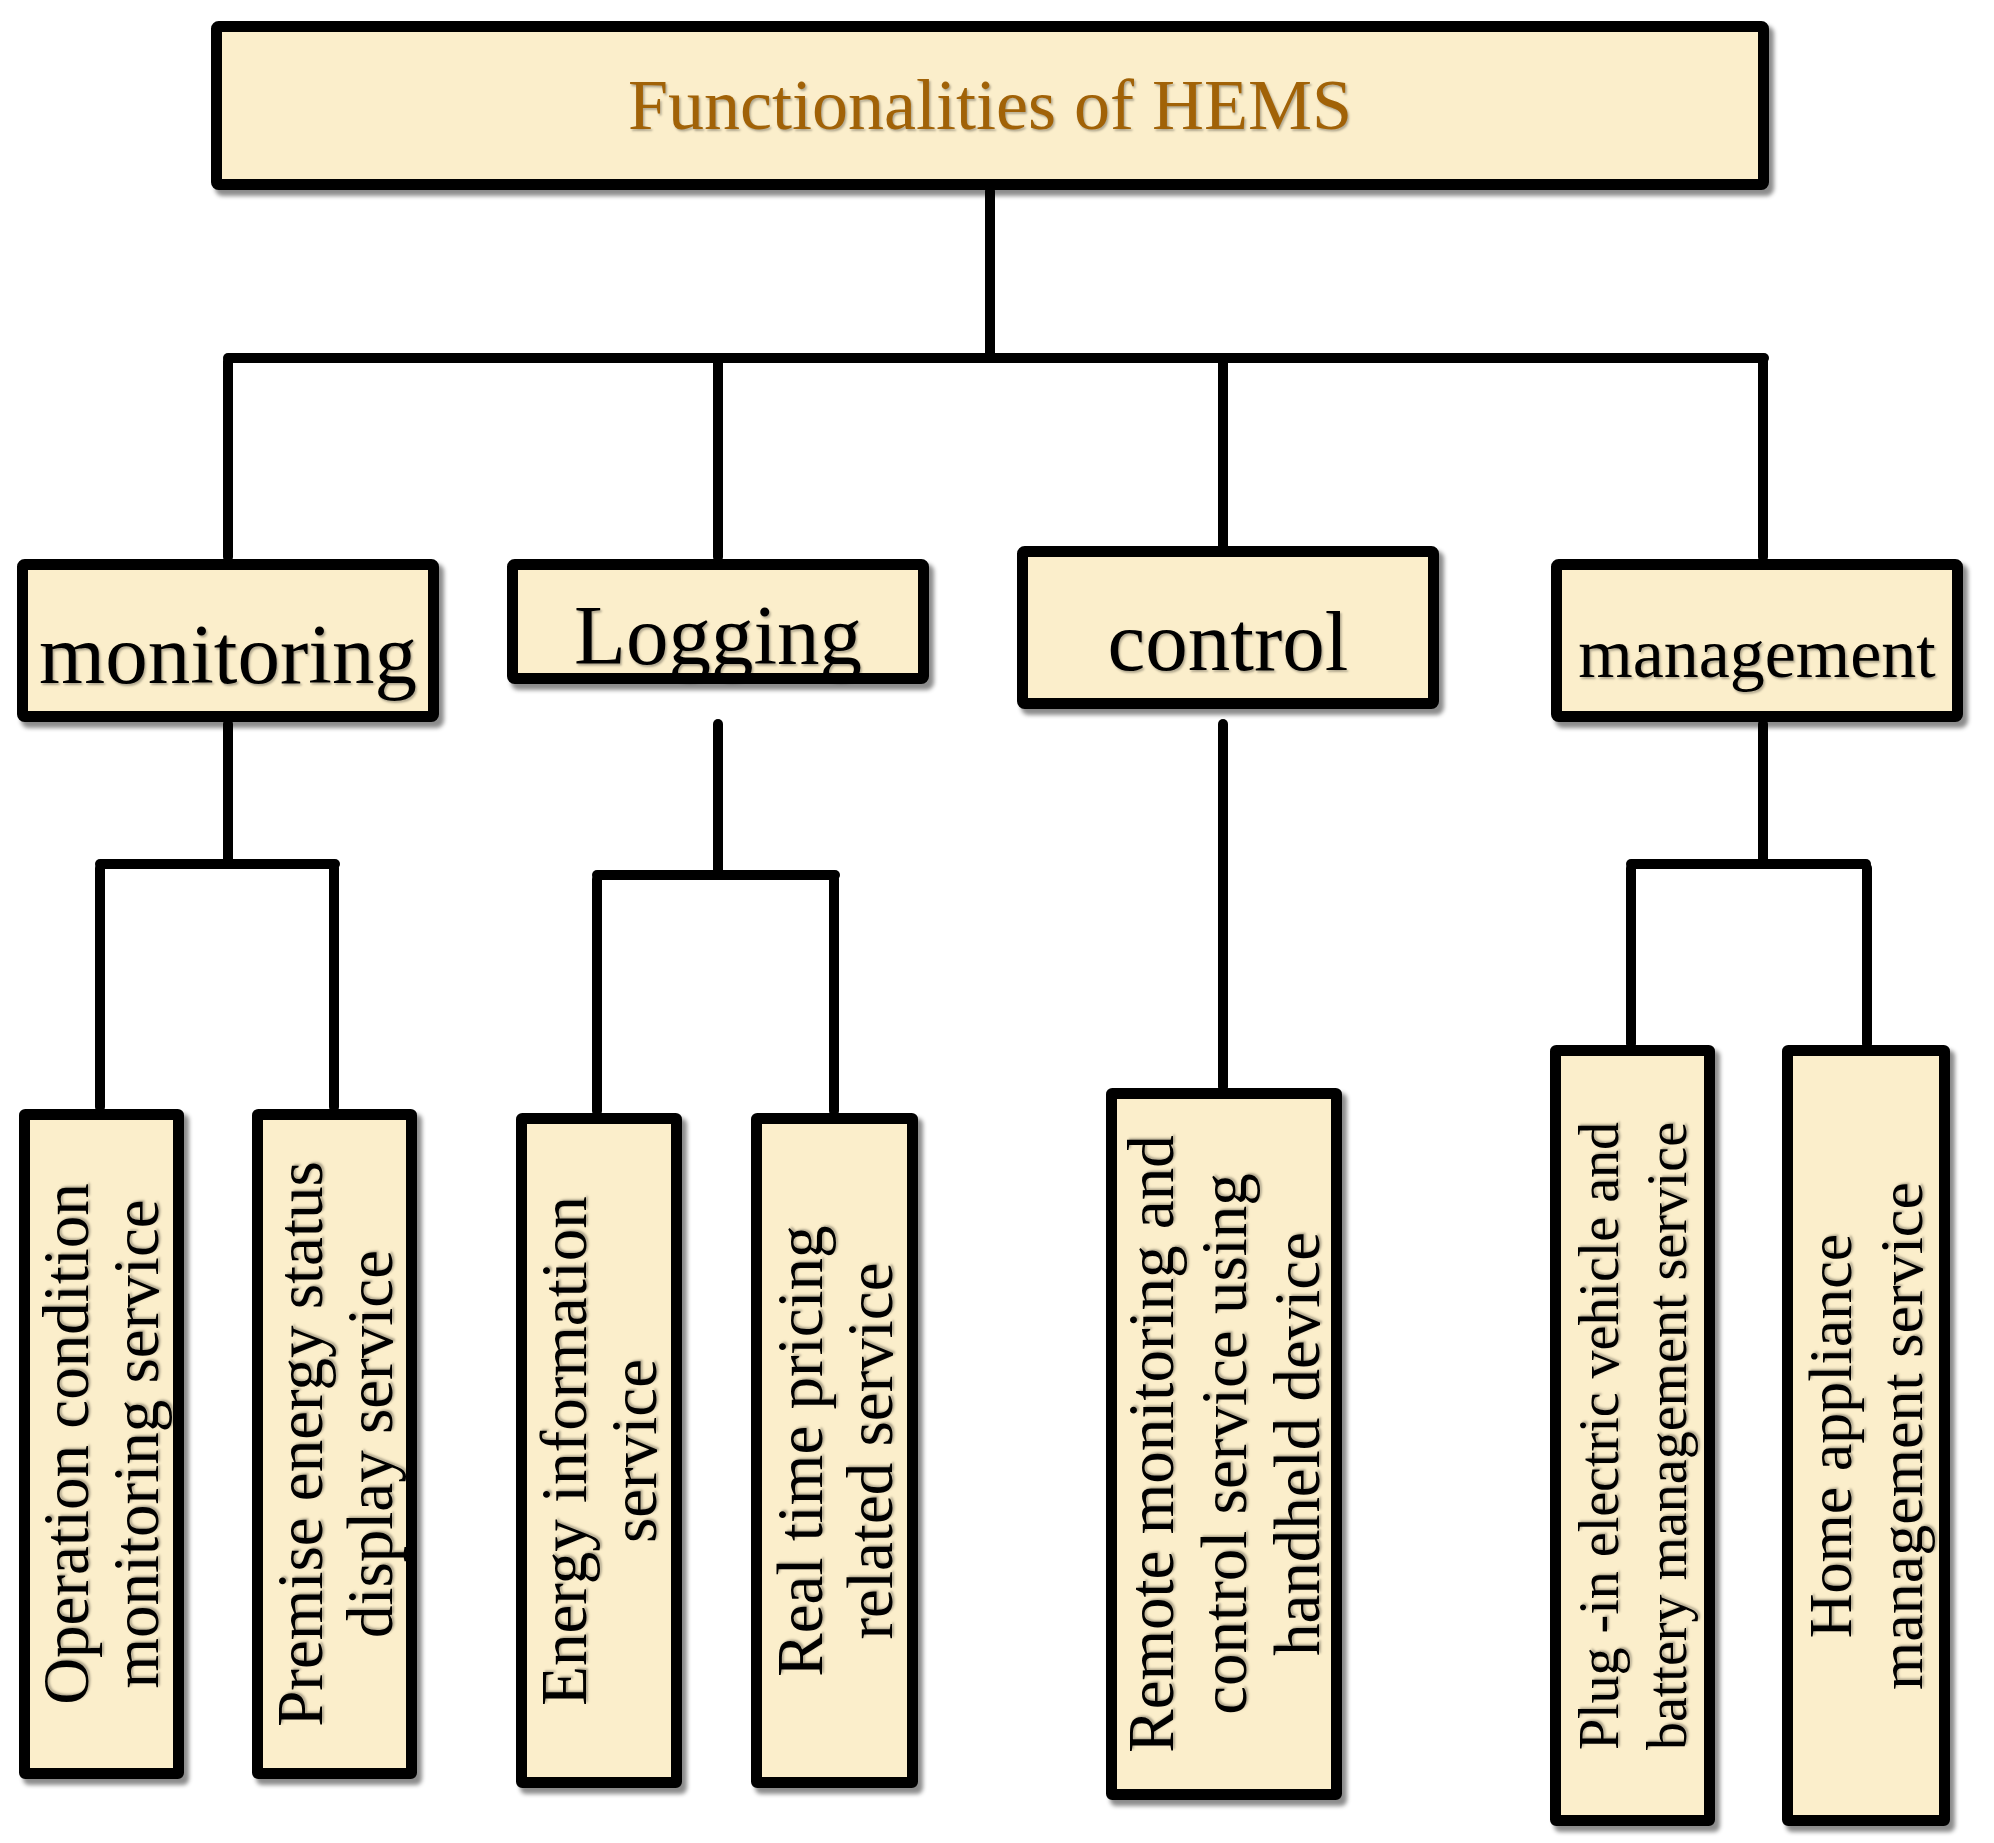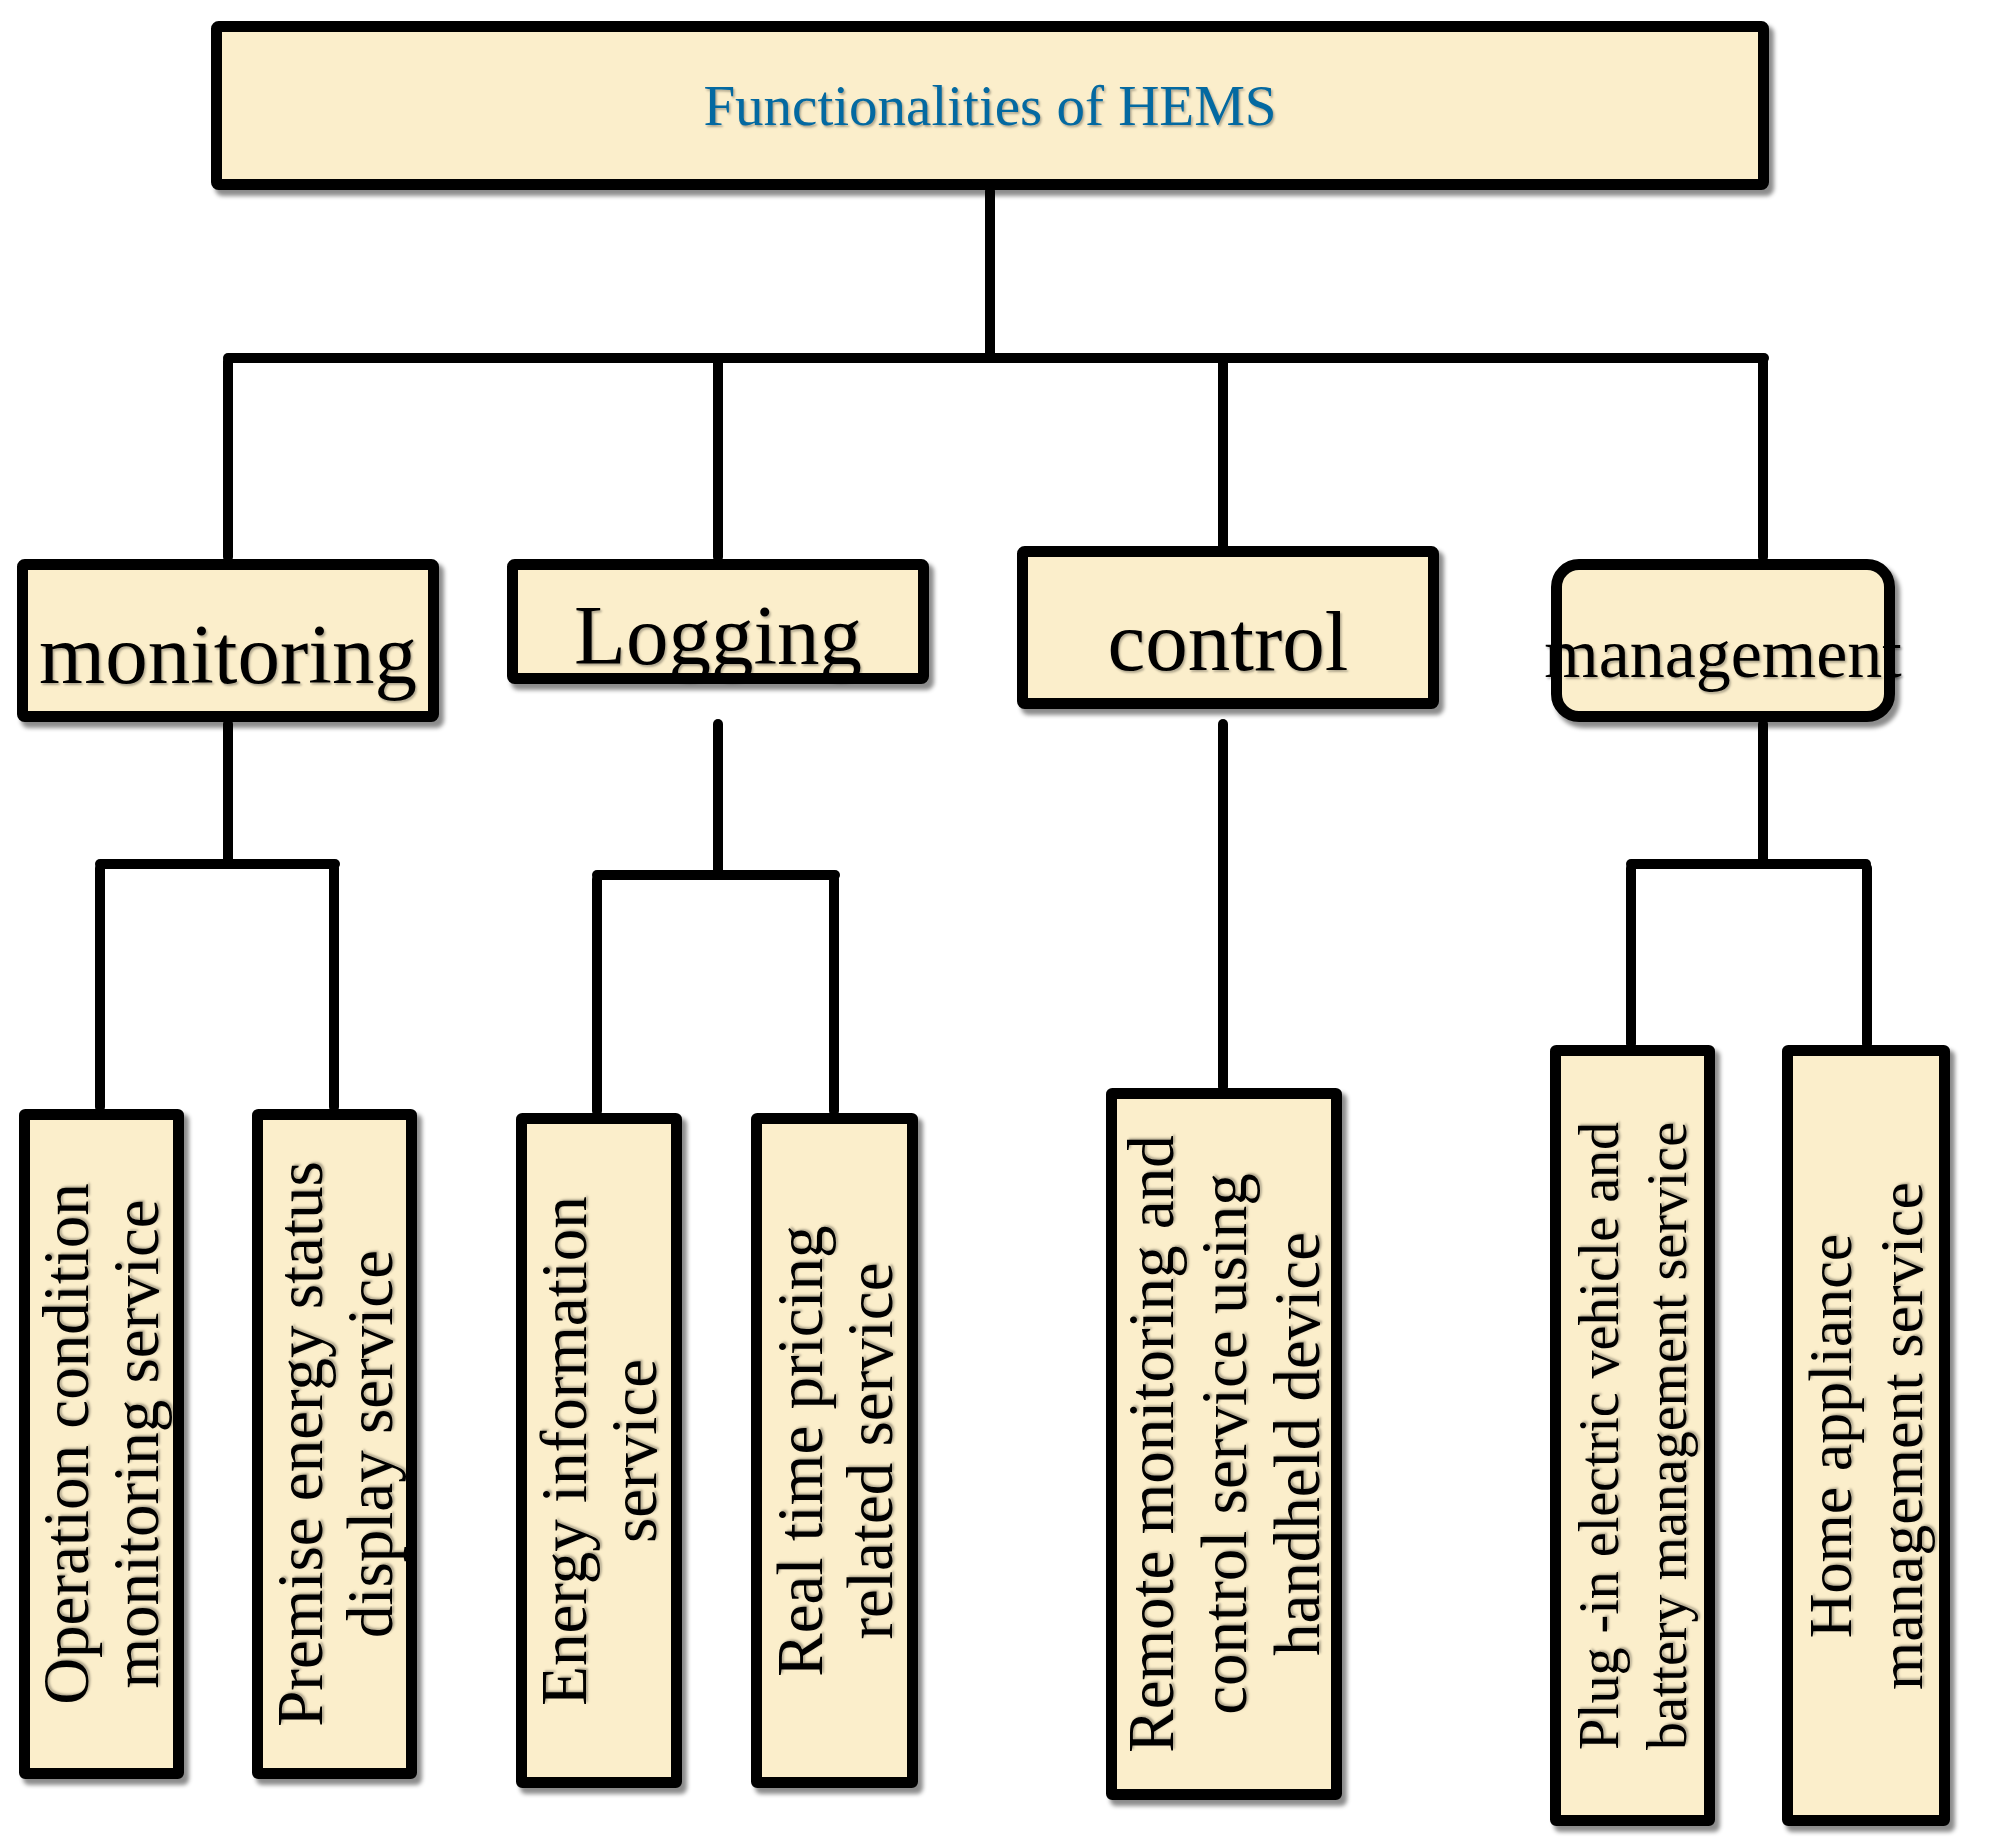"Functionalities of HEMS" .root .label { color: #0369a1 -> #a16207; font-size: 57px -> 72px }
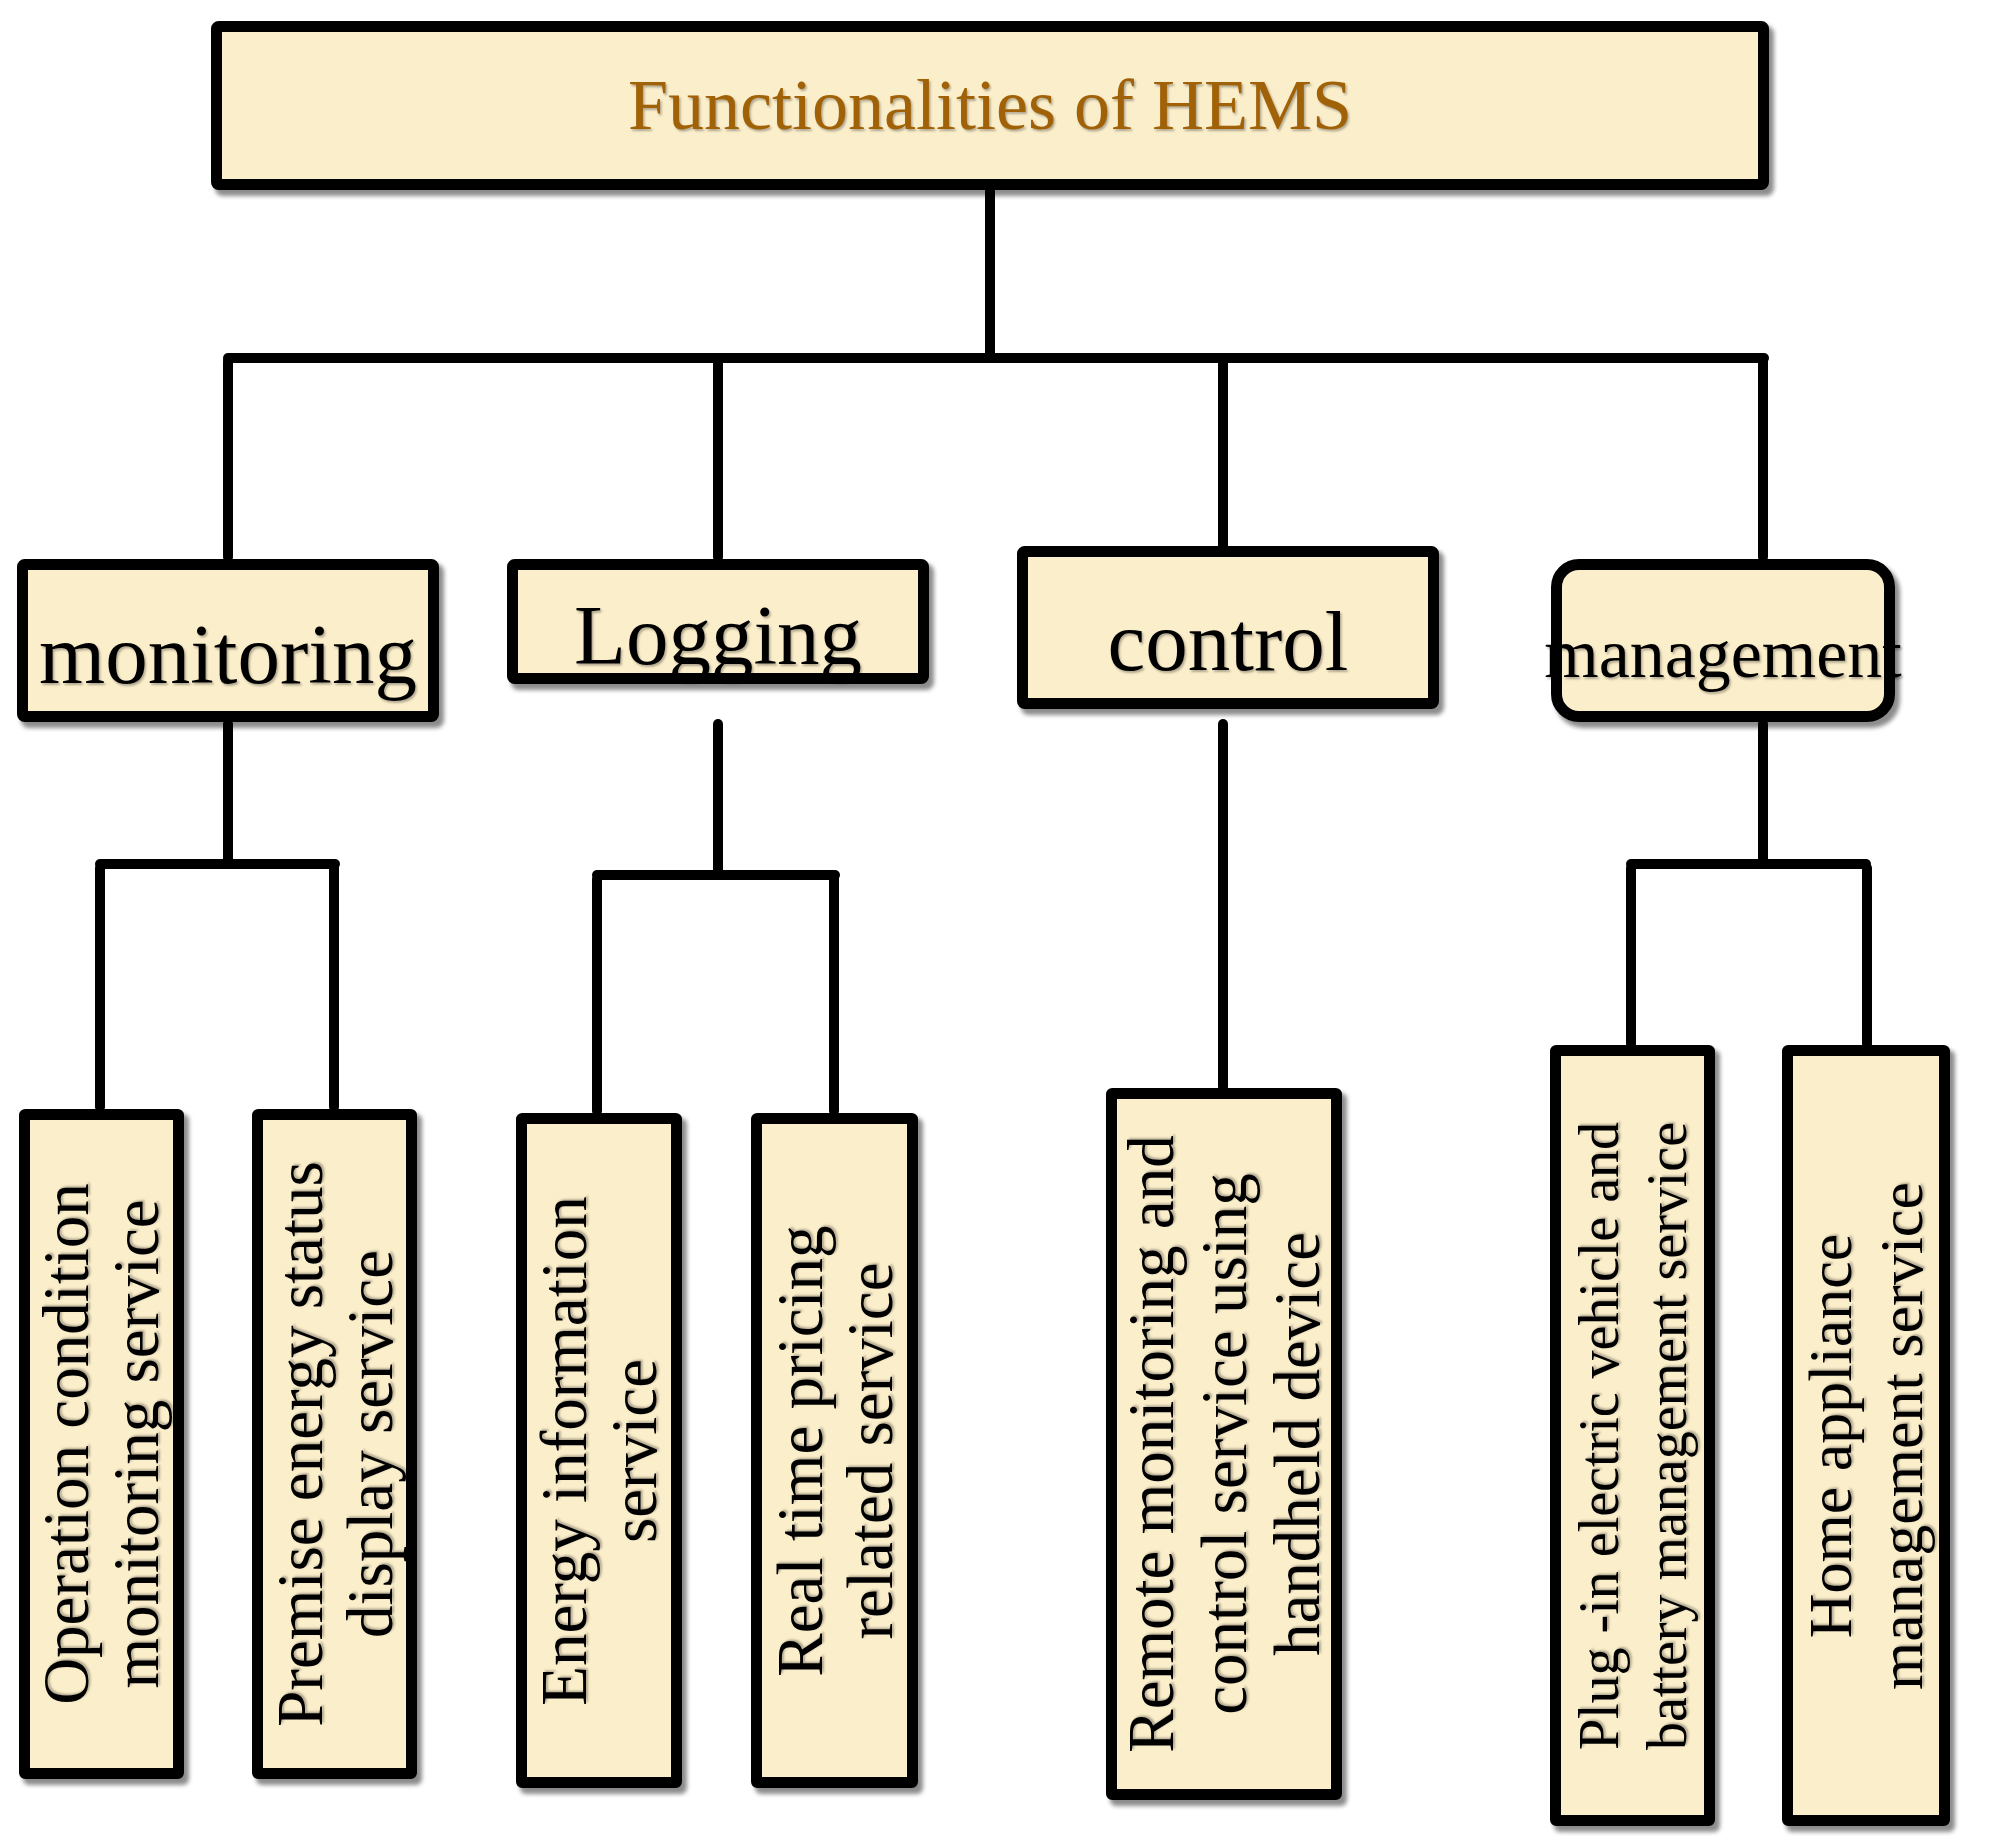"management" .b2-management { border-radius: 28px -> none; width: 344px -> 412px }
